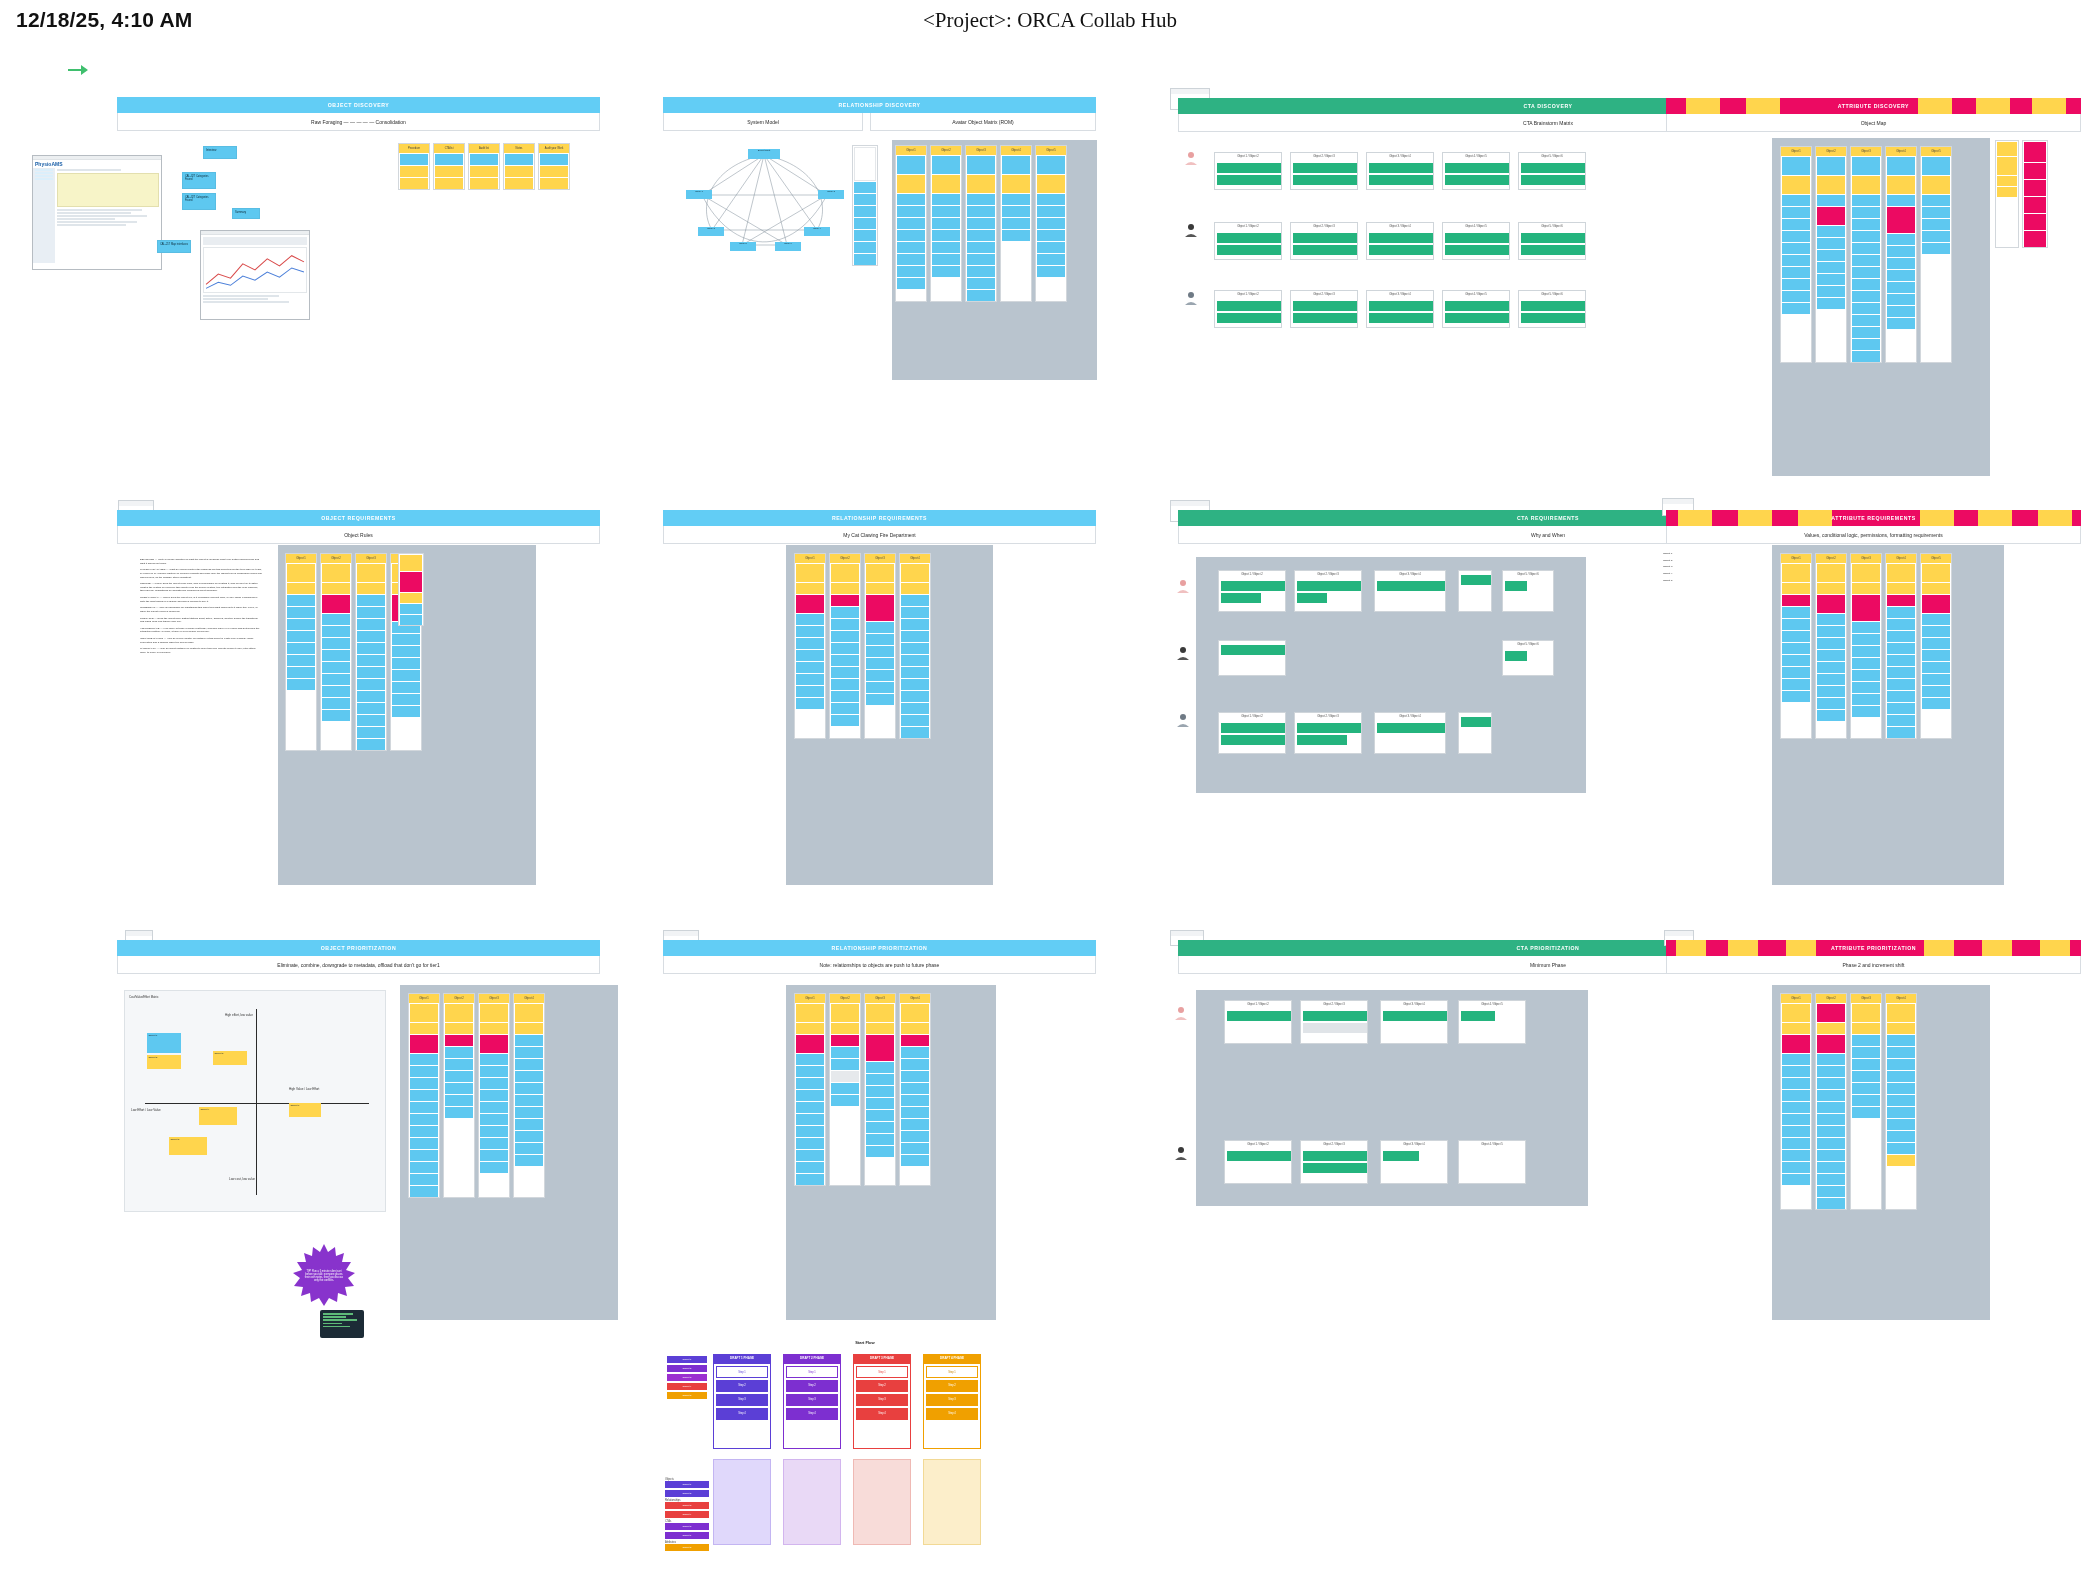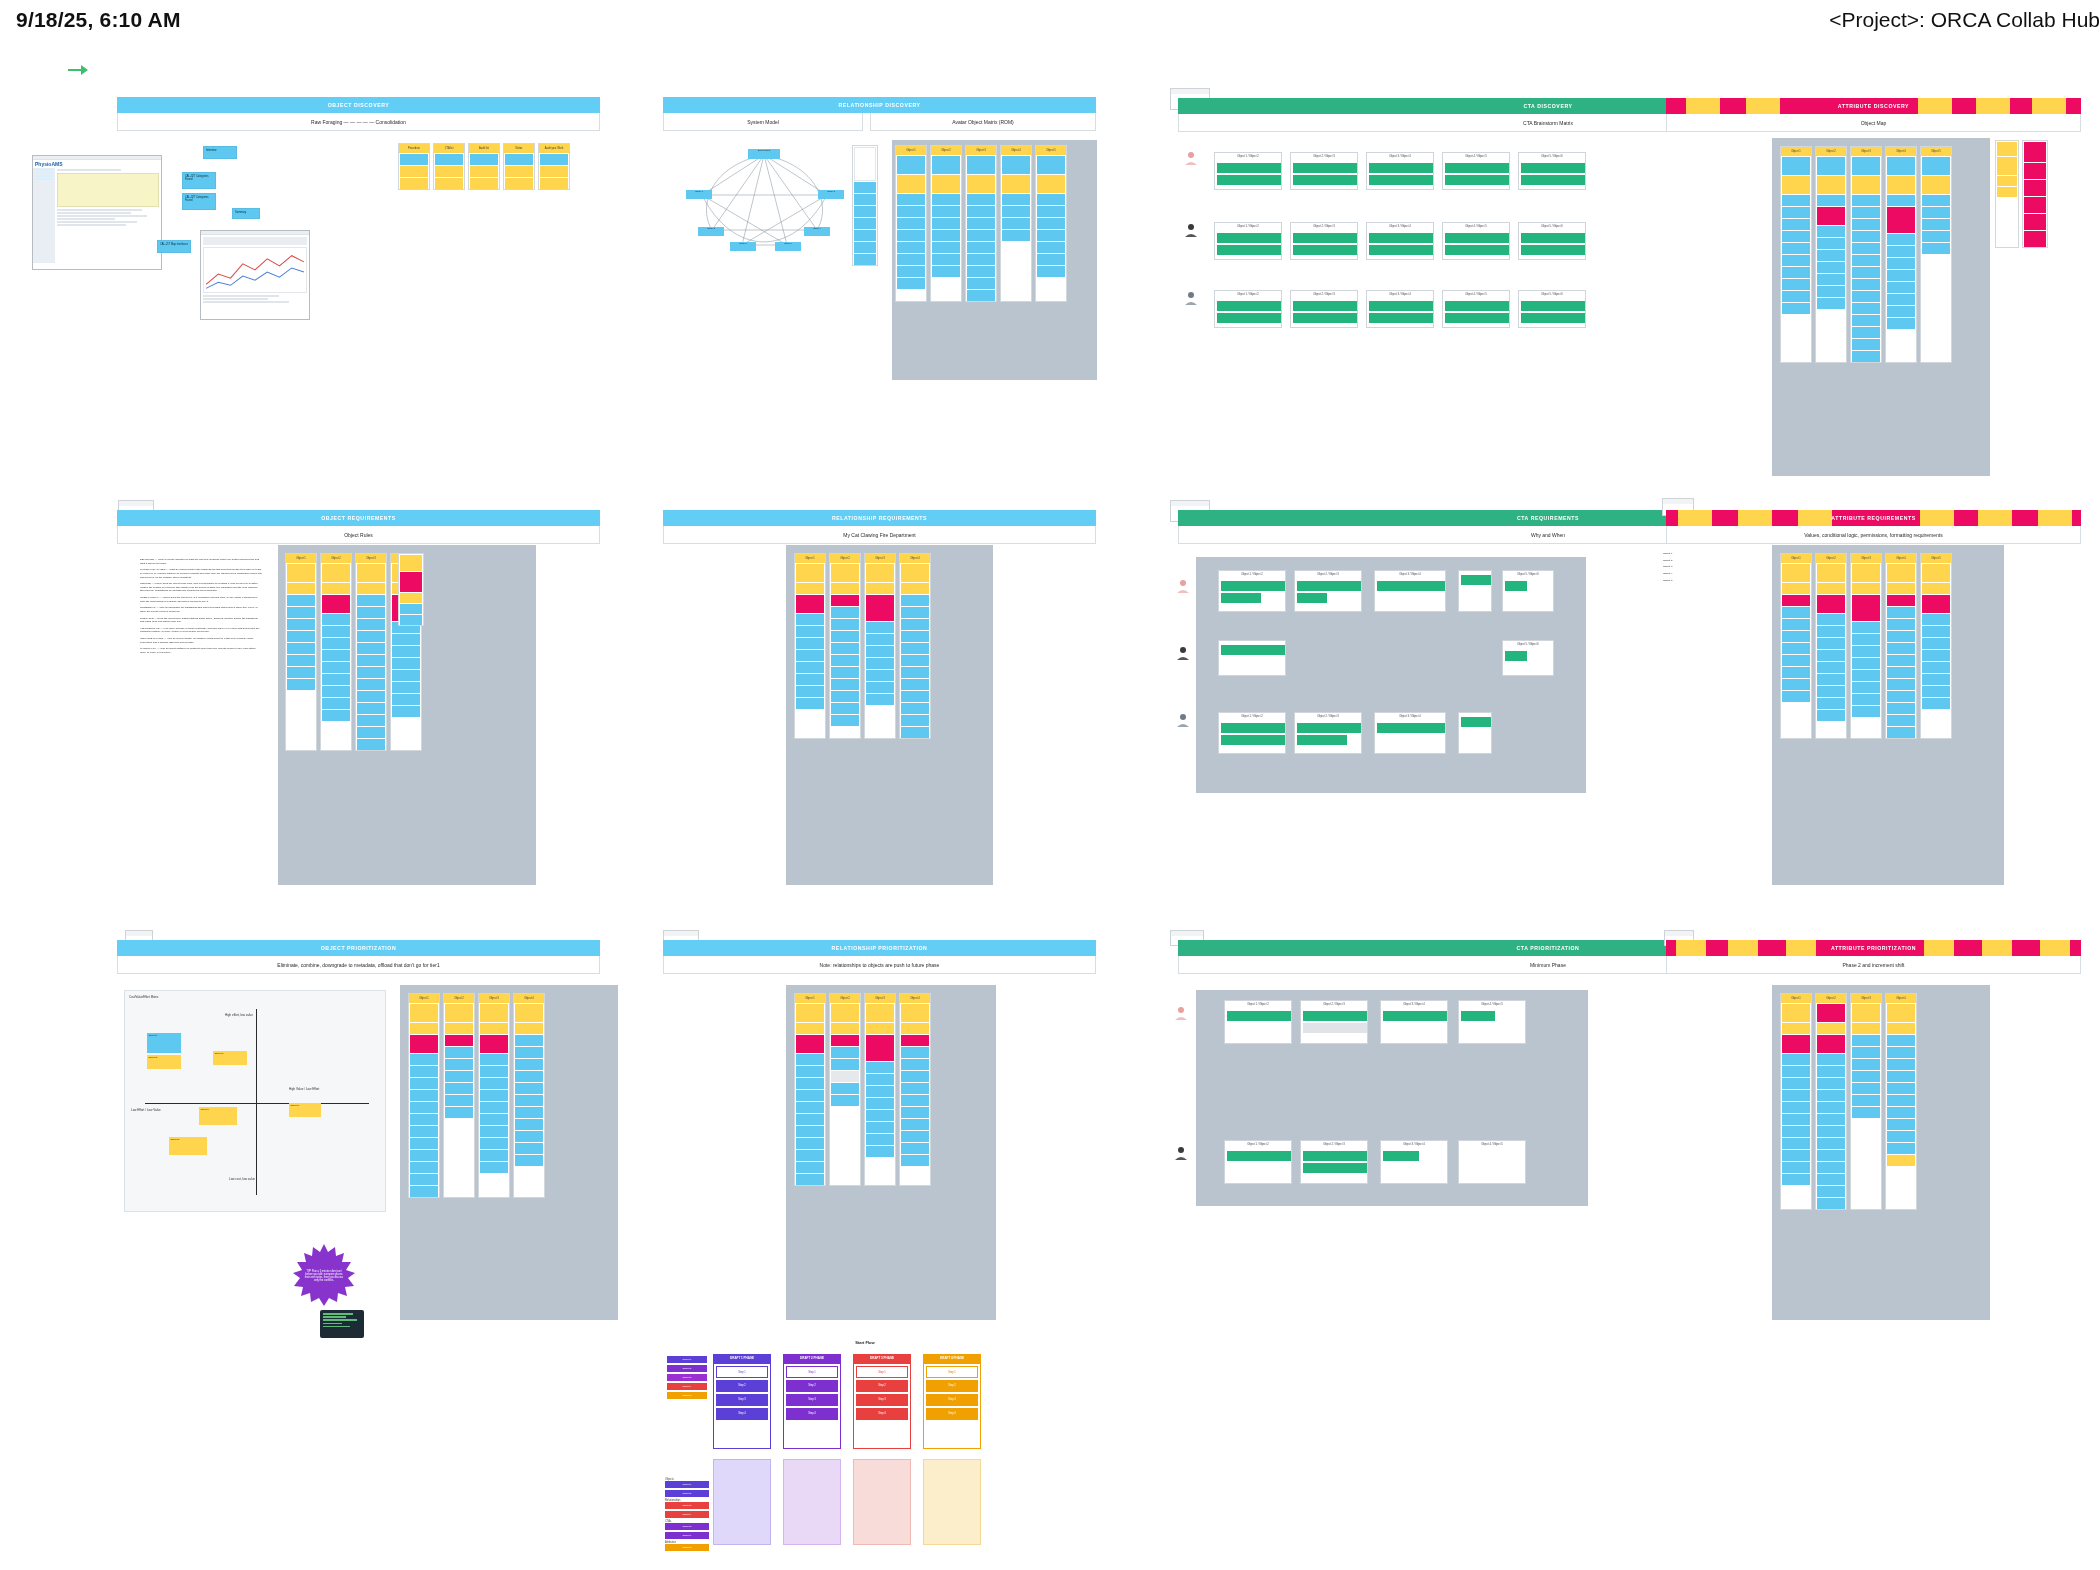"9/18/25, 6:10 AM" div.ts { text: 9/18/25, 6:10 -> 12/18/25, 4:10 }
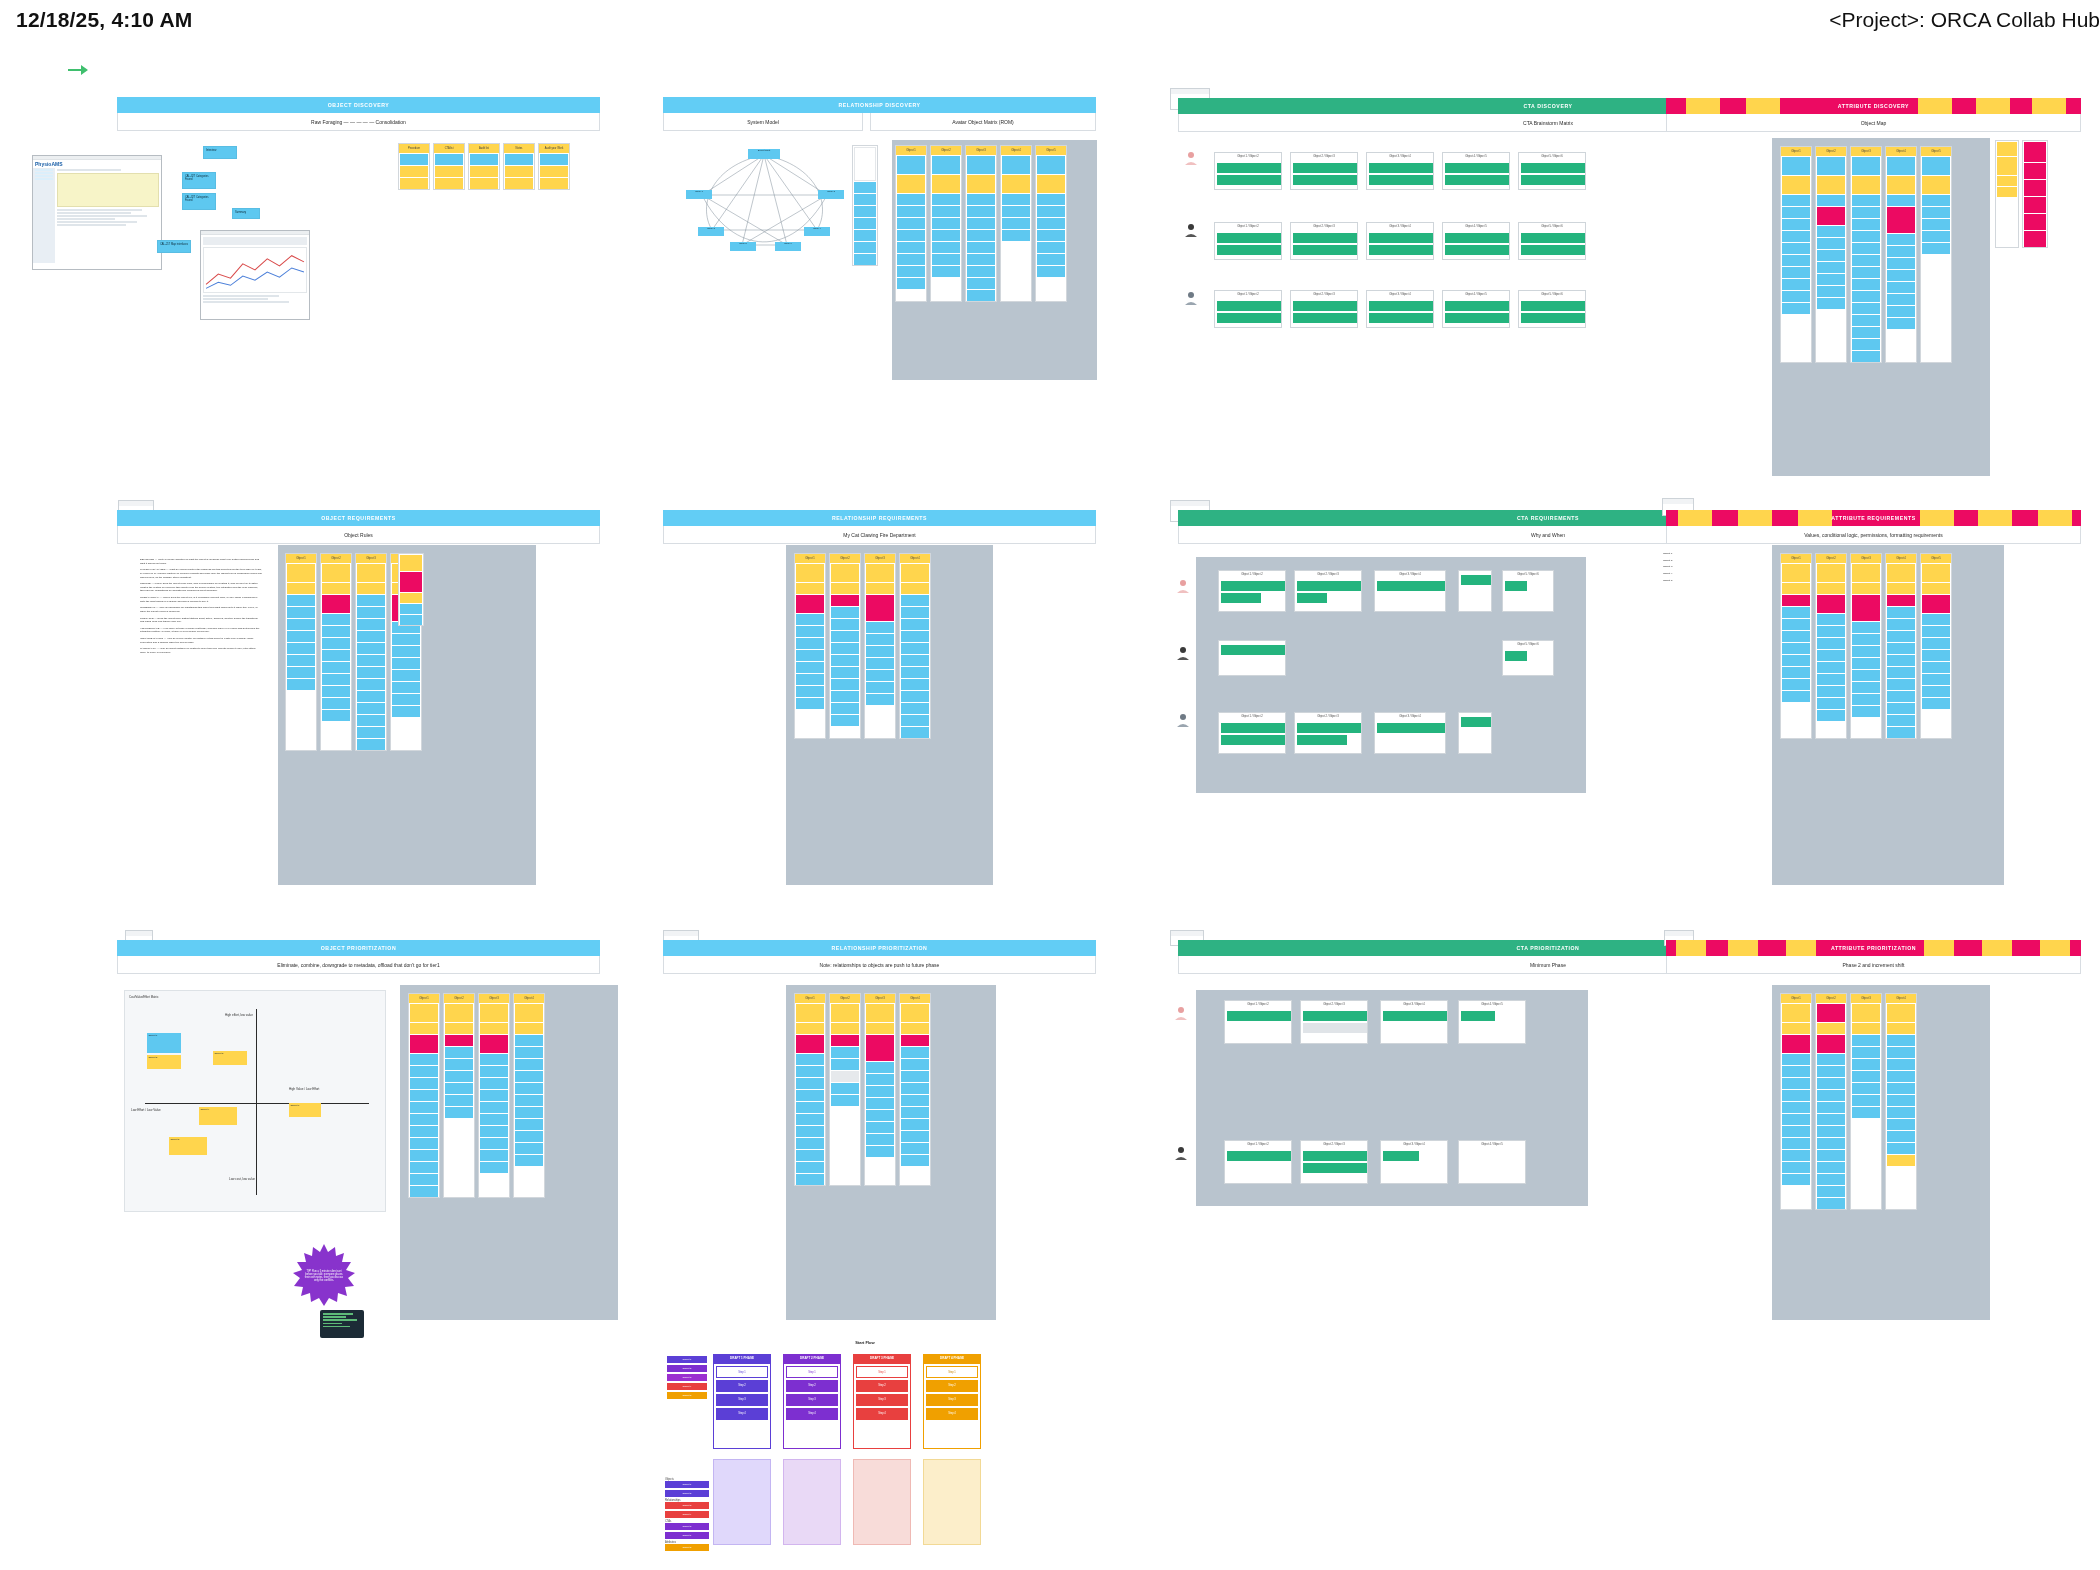"<Project>: ORCA Collab Hub" .topbar .title { font-family: none -> Liberation Serif, serif; text-align: right -> center }
